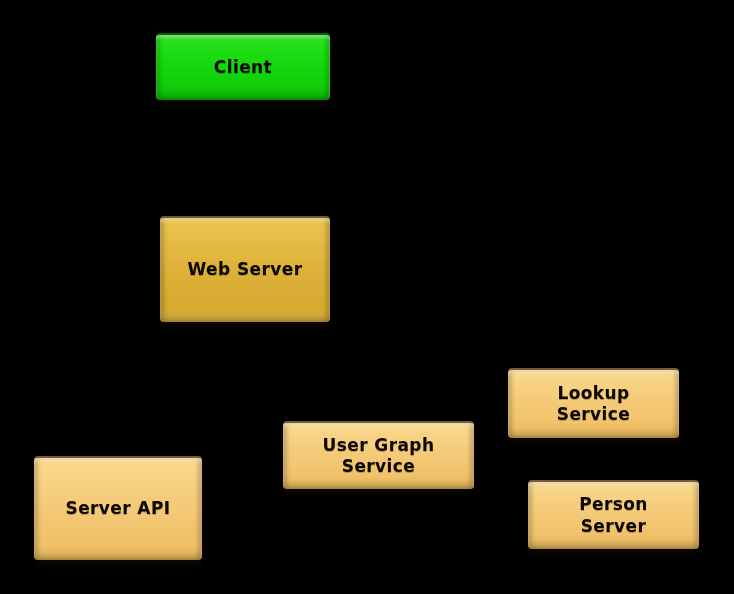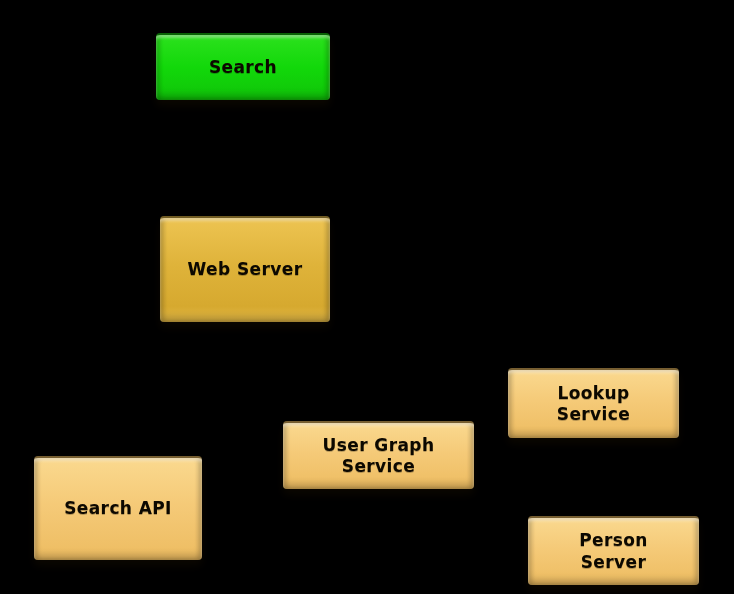"Search" span.node-label { text: Search -> Client }
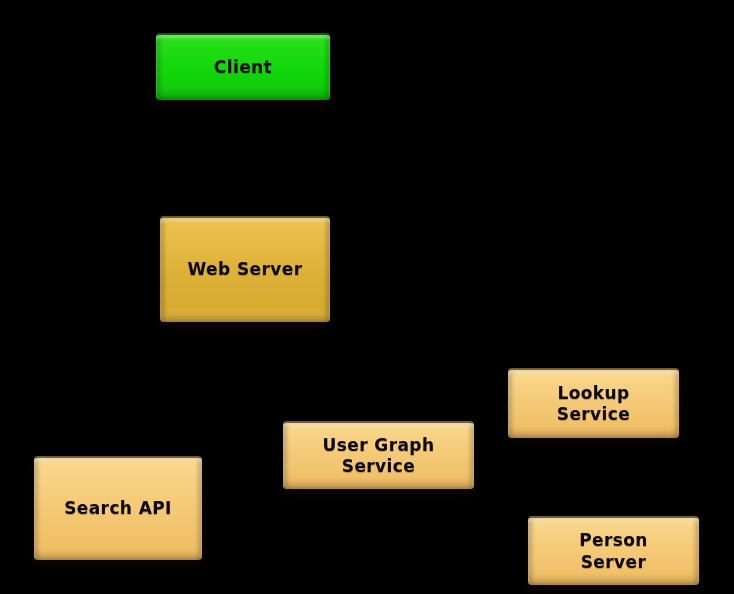"Search API" span.node-label { text: Search -> Server }
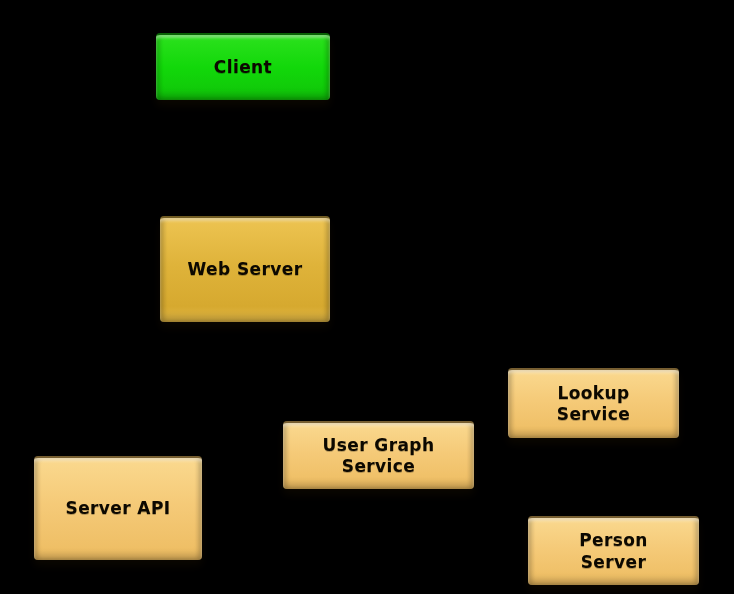"Person" div.node { margin-top: 36px -> none }
